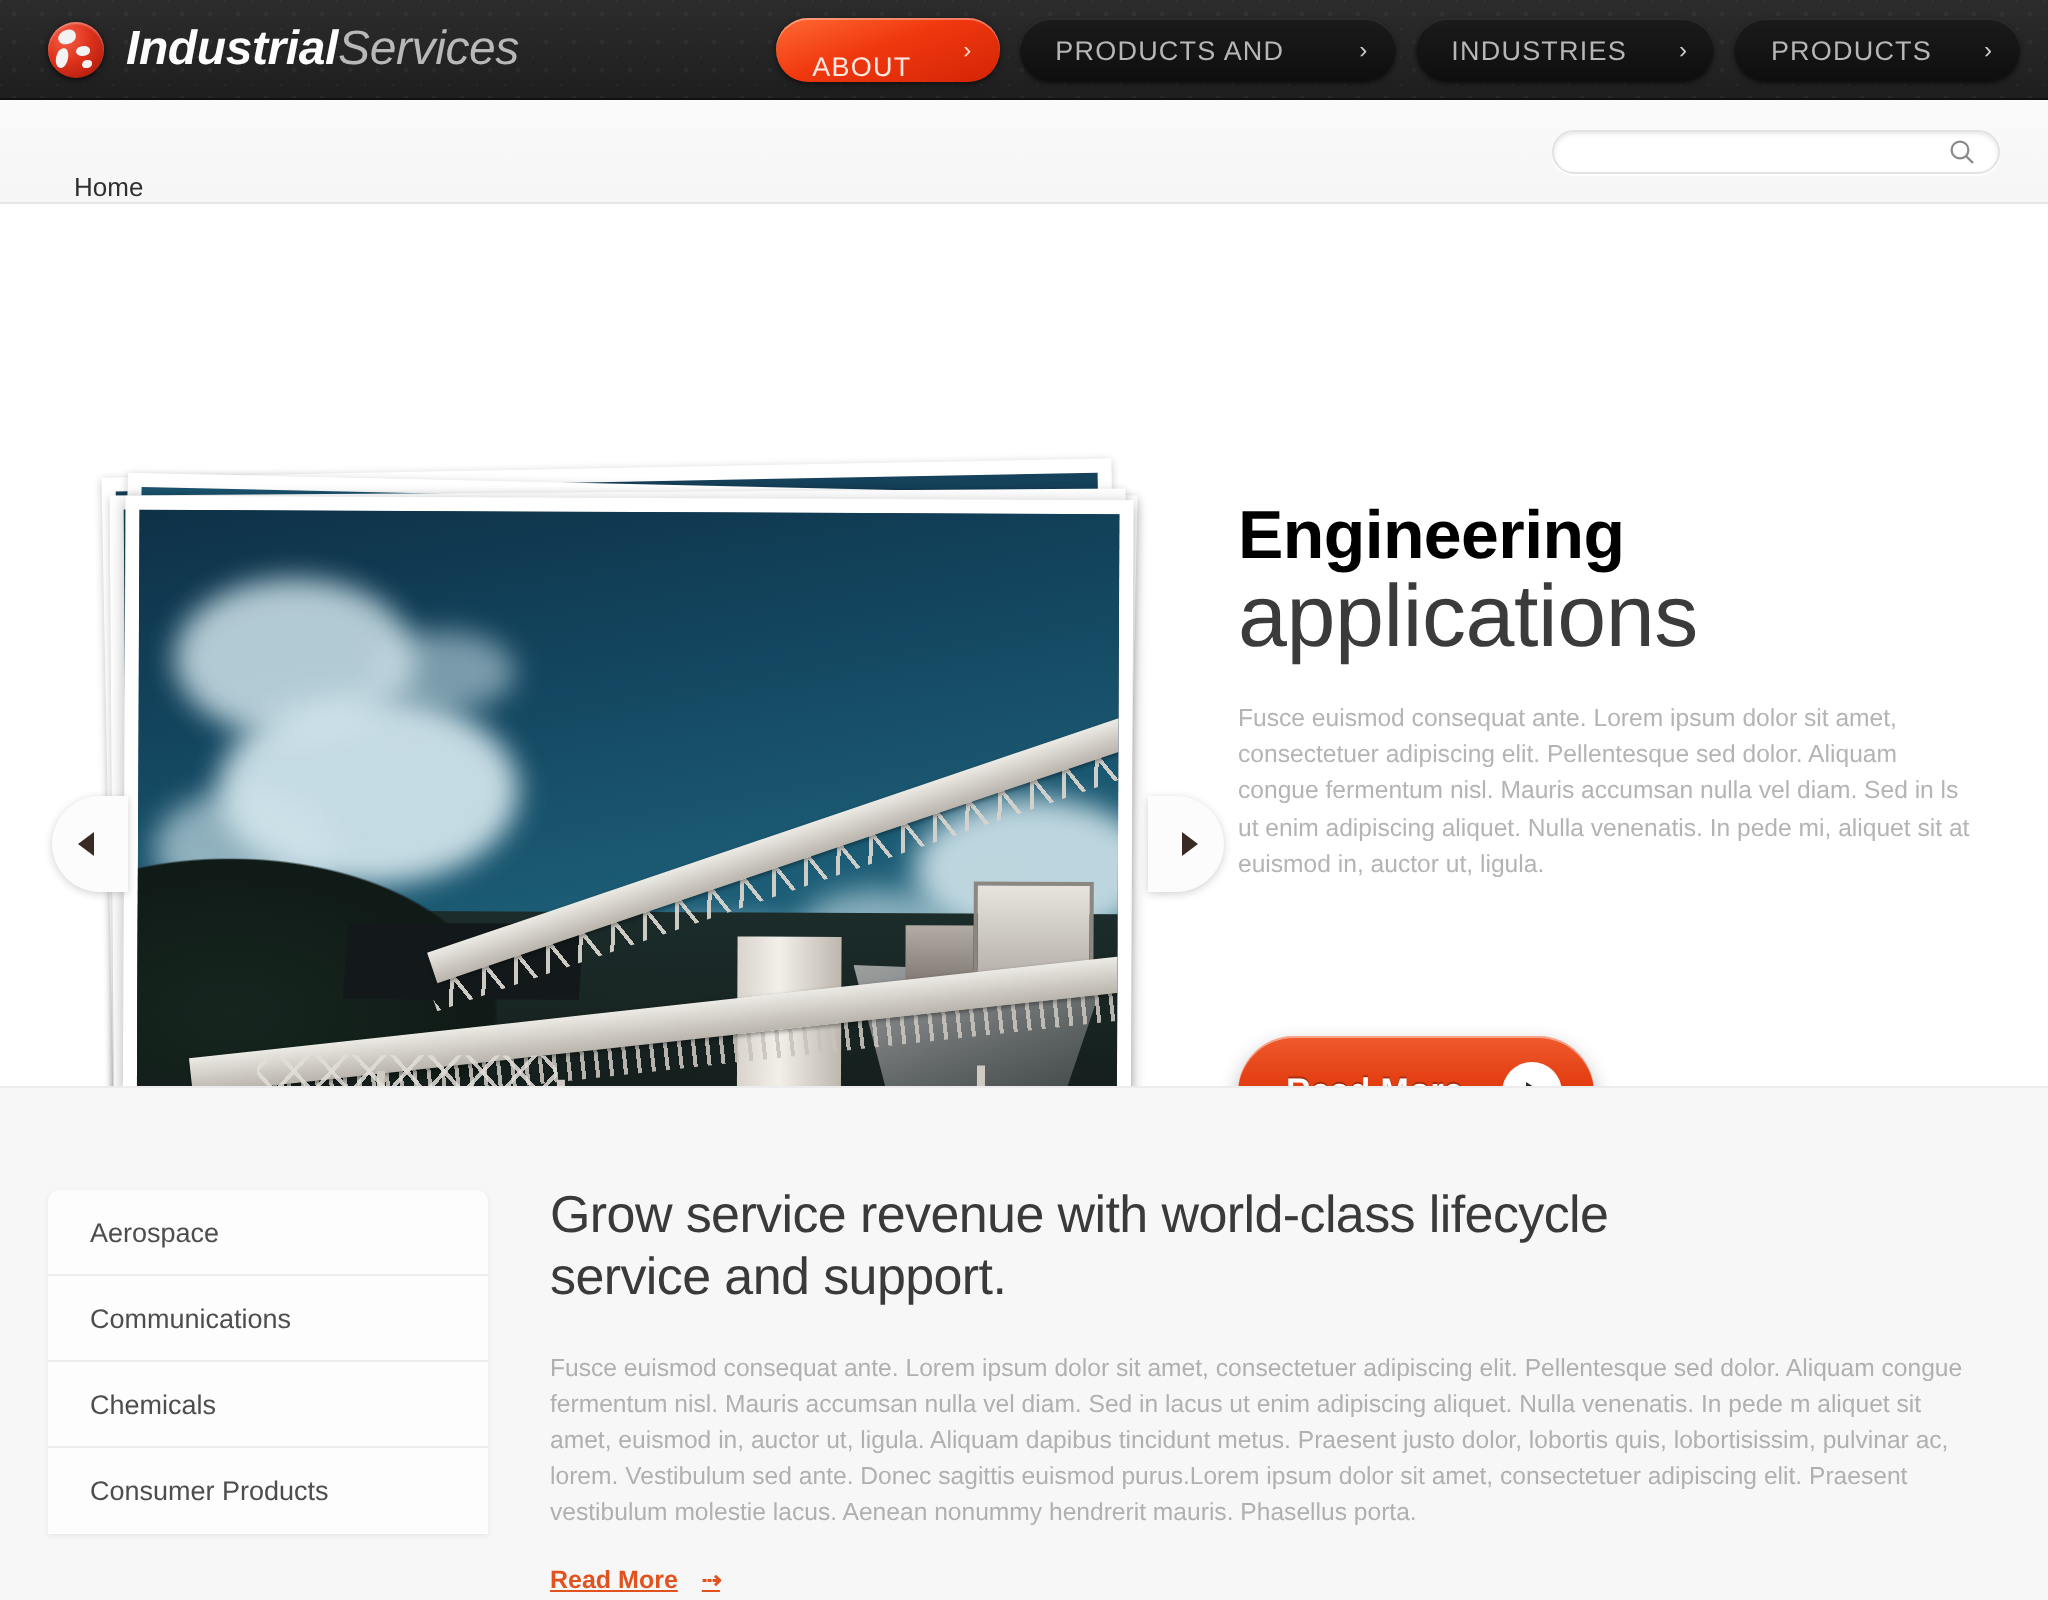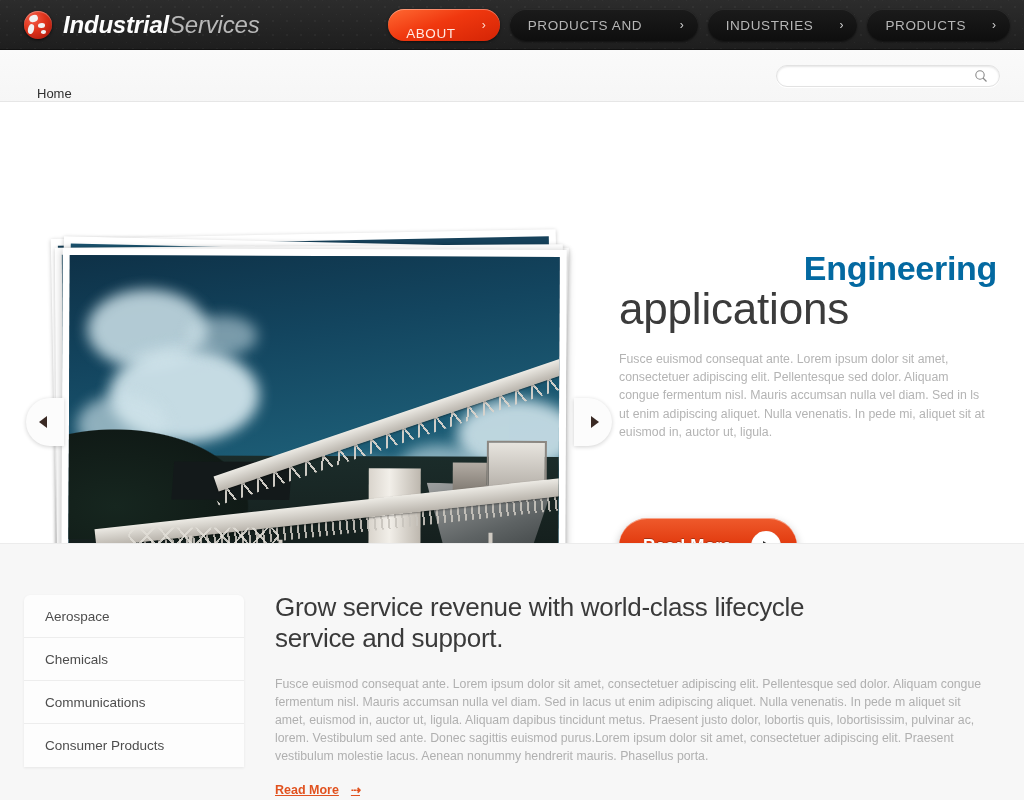"Engineering" .h1-accent { color: #0369a1 -> #000000; text-align: right -> none }
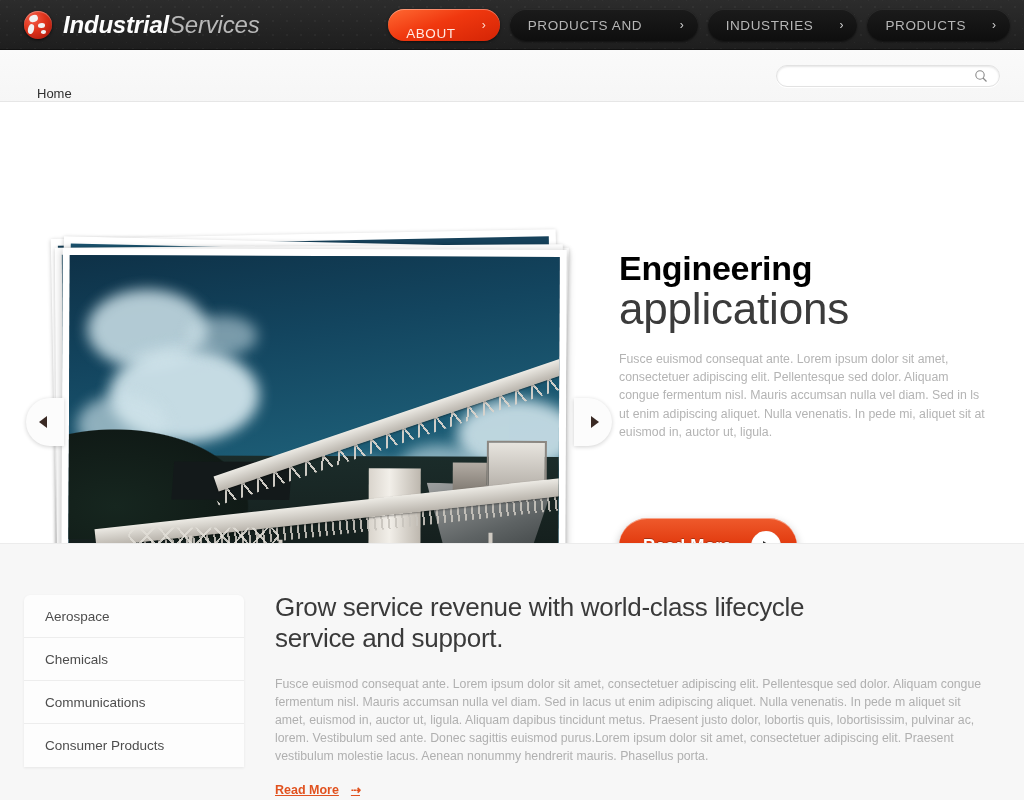"Chemicals" div.side-item { order: before "Communications" -> after "Communications" }
